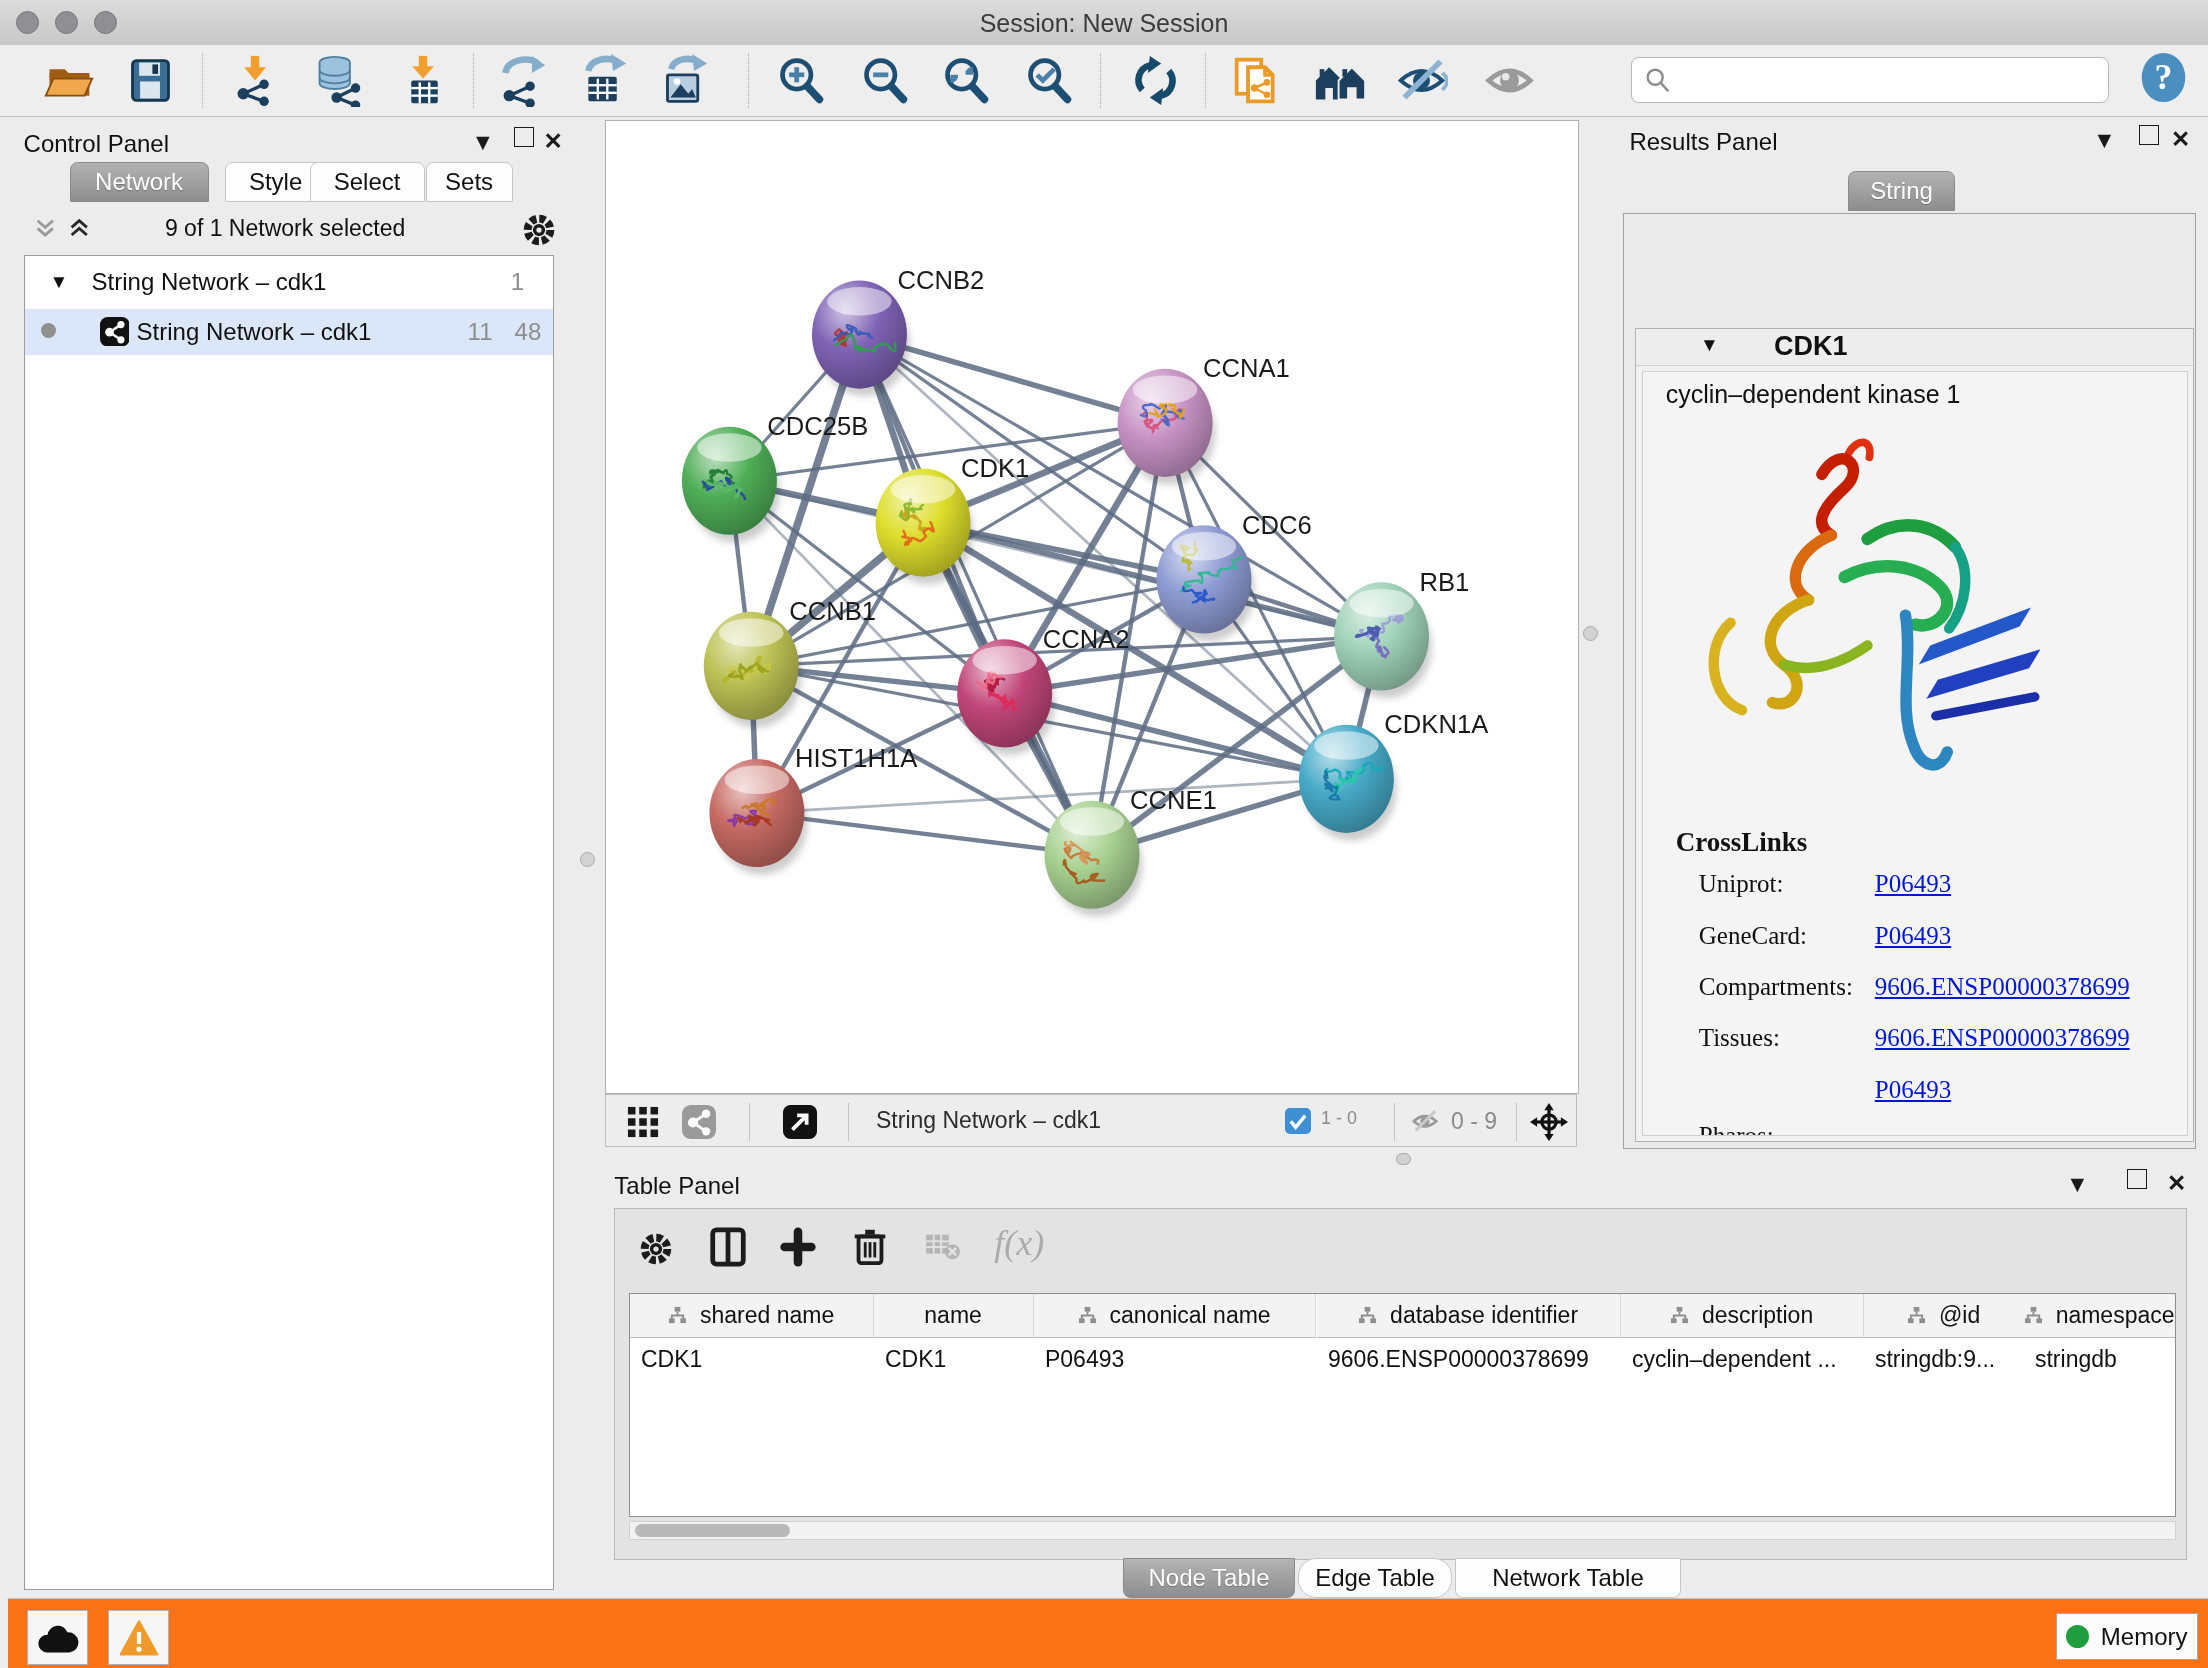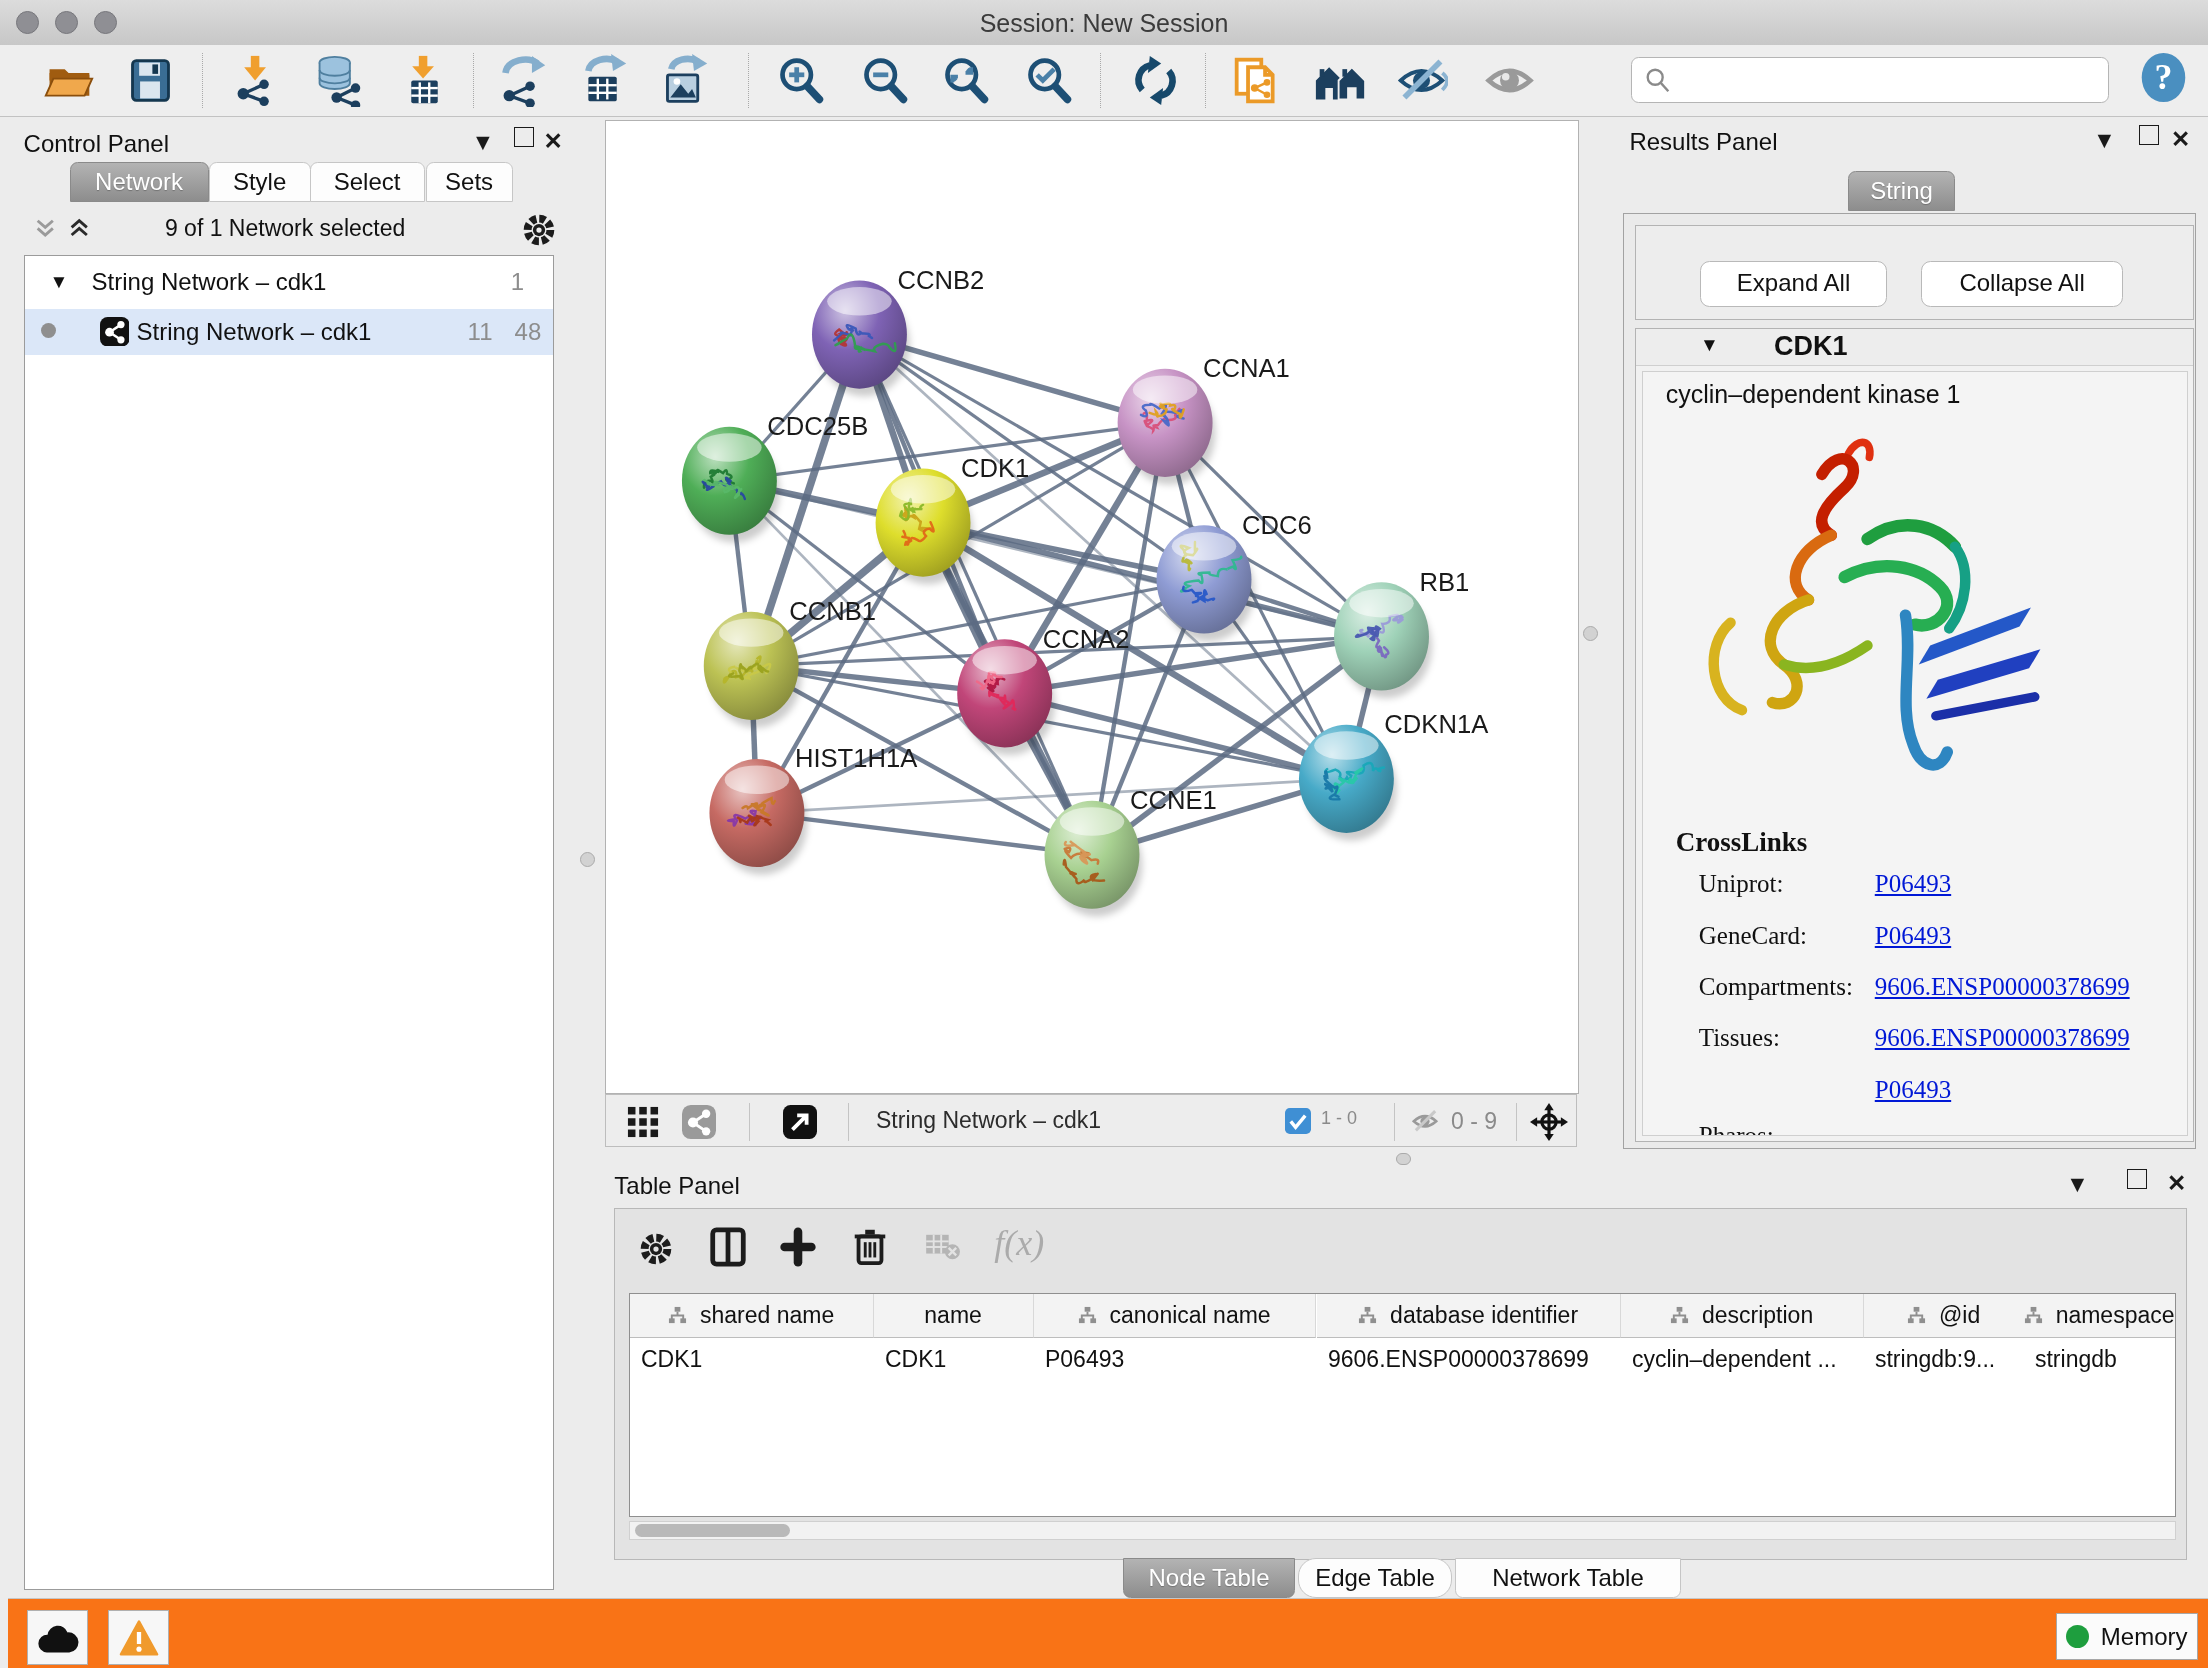"Style" div.tab { left: 201px -> 217px }
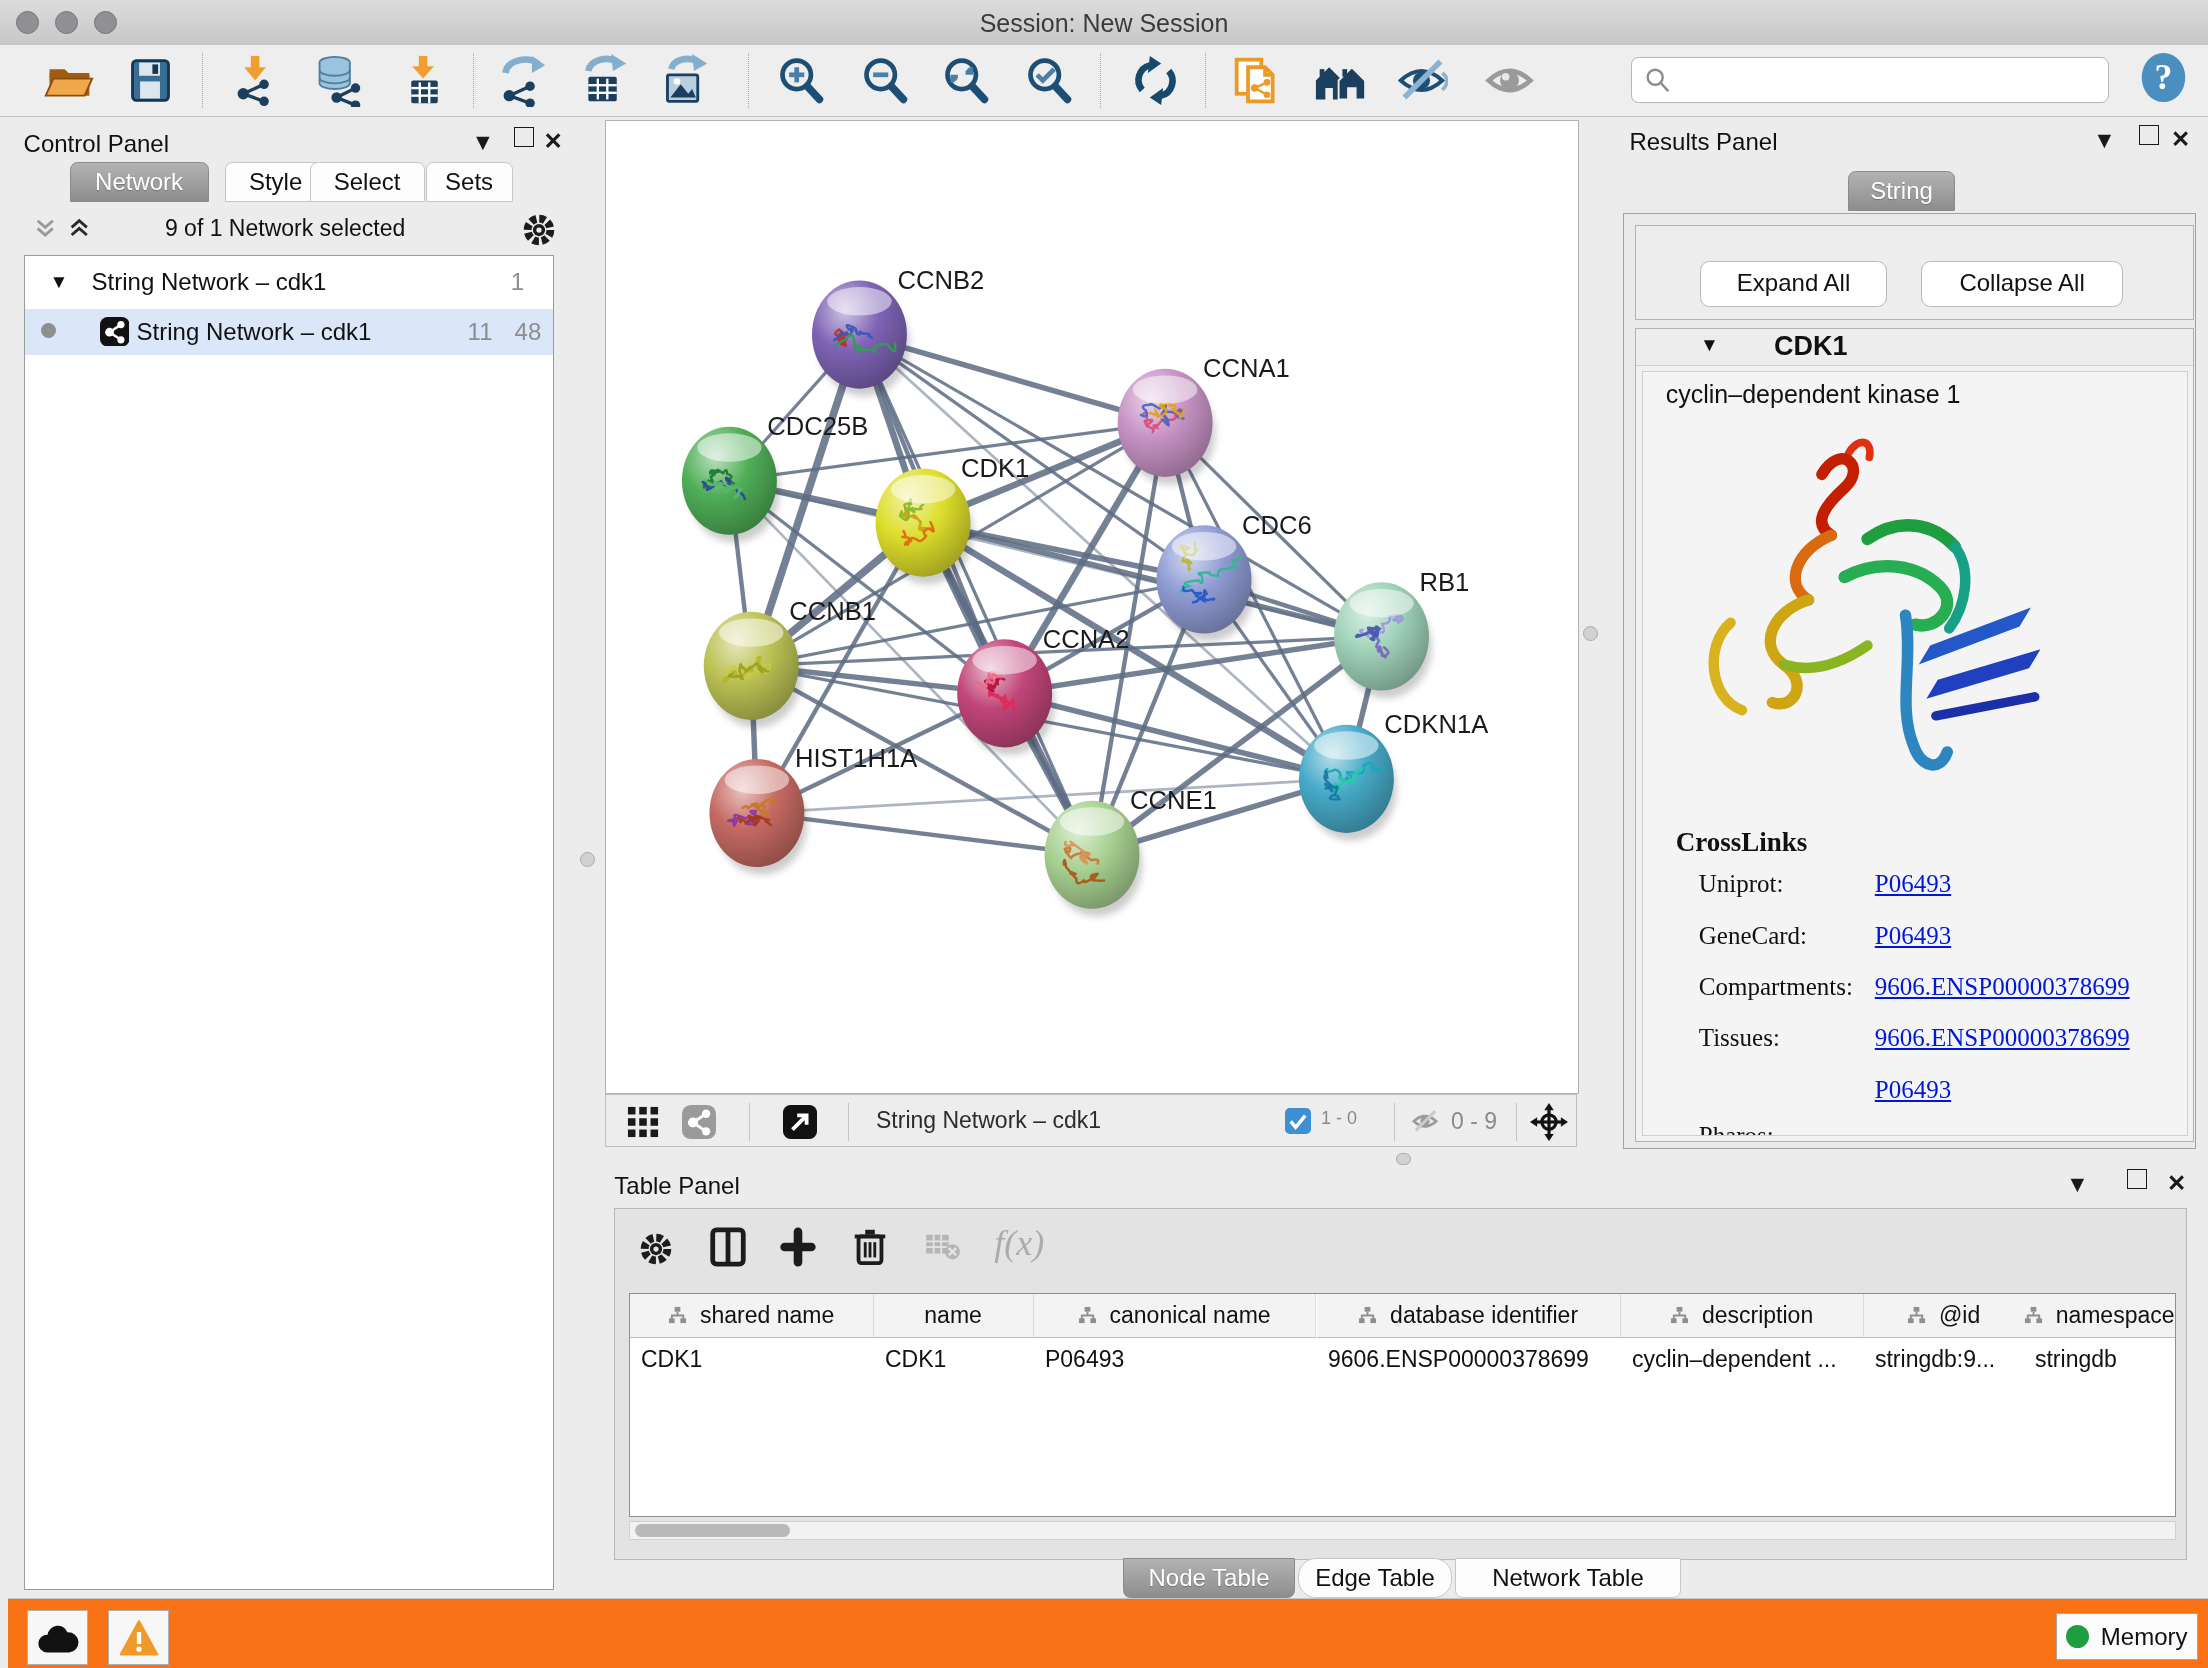"Expand All" div.rp-box { html: <div> <div>Expand All</div> <div>Collapse All</div> </div> -> none }
